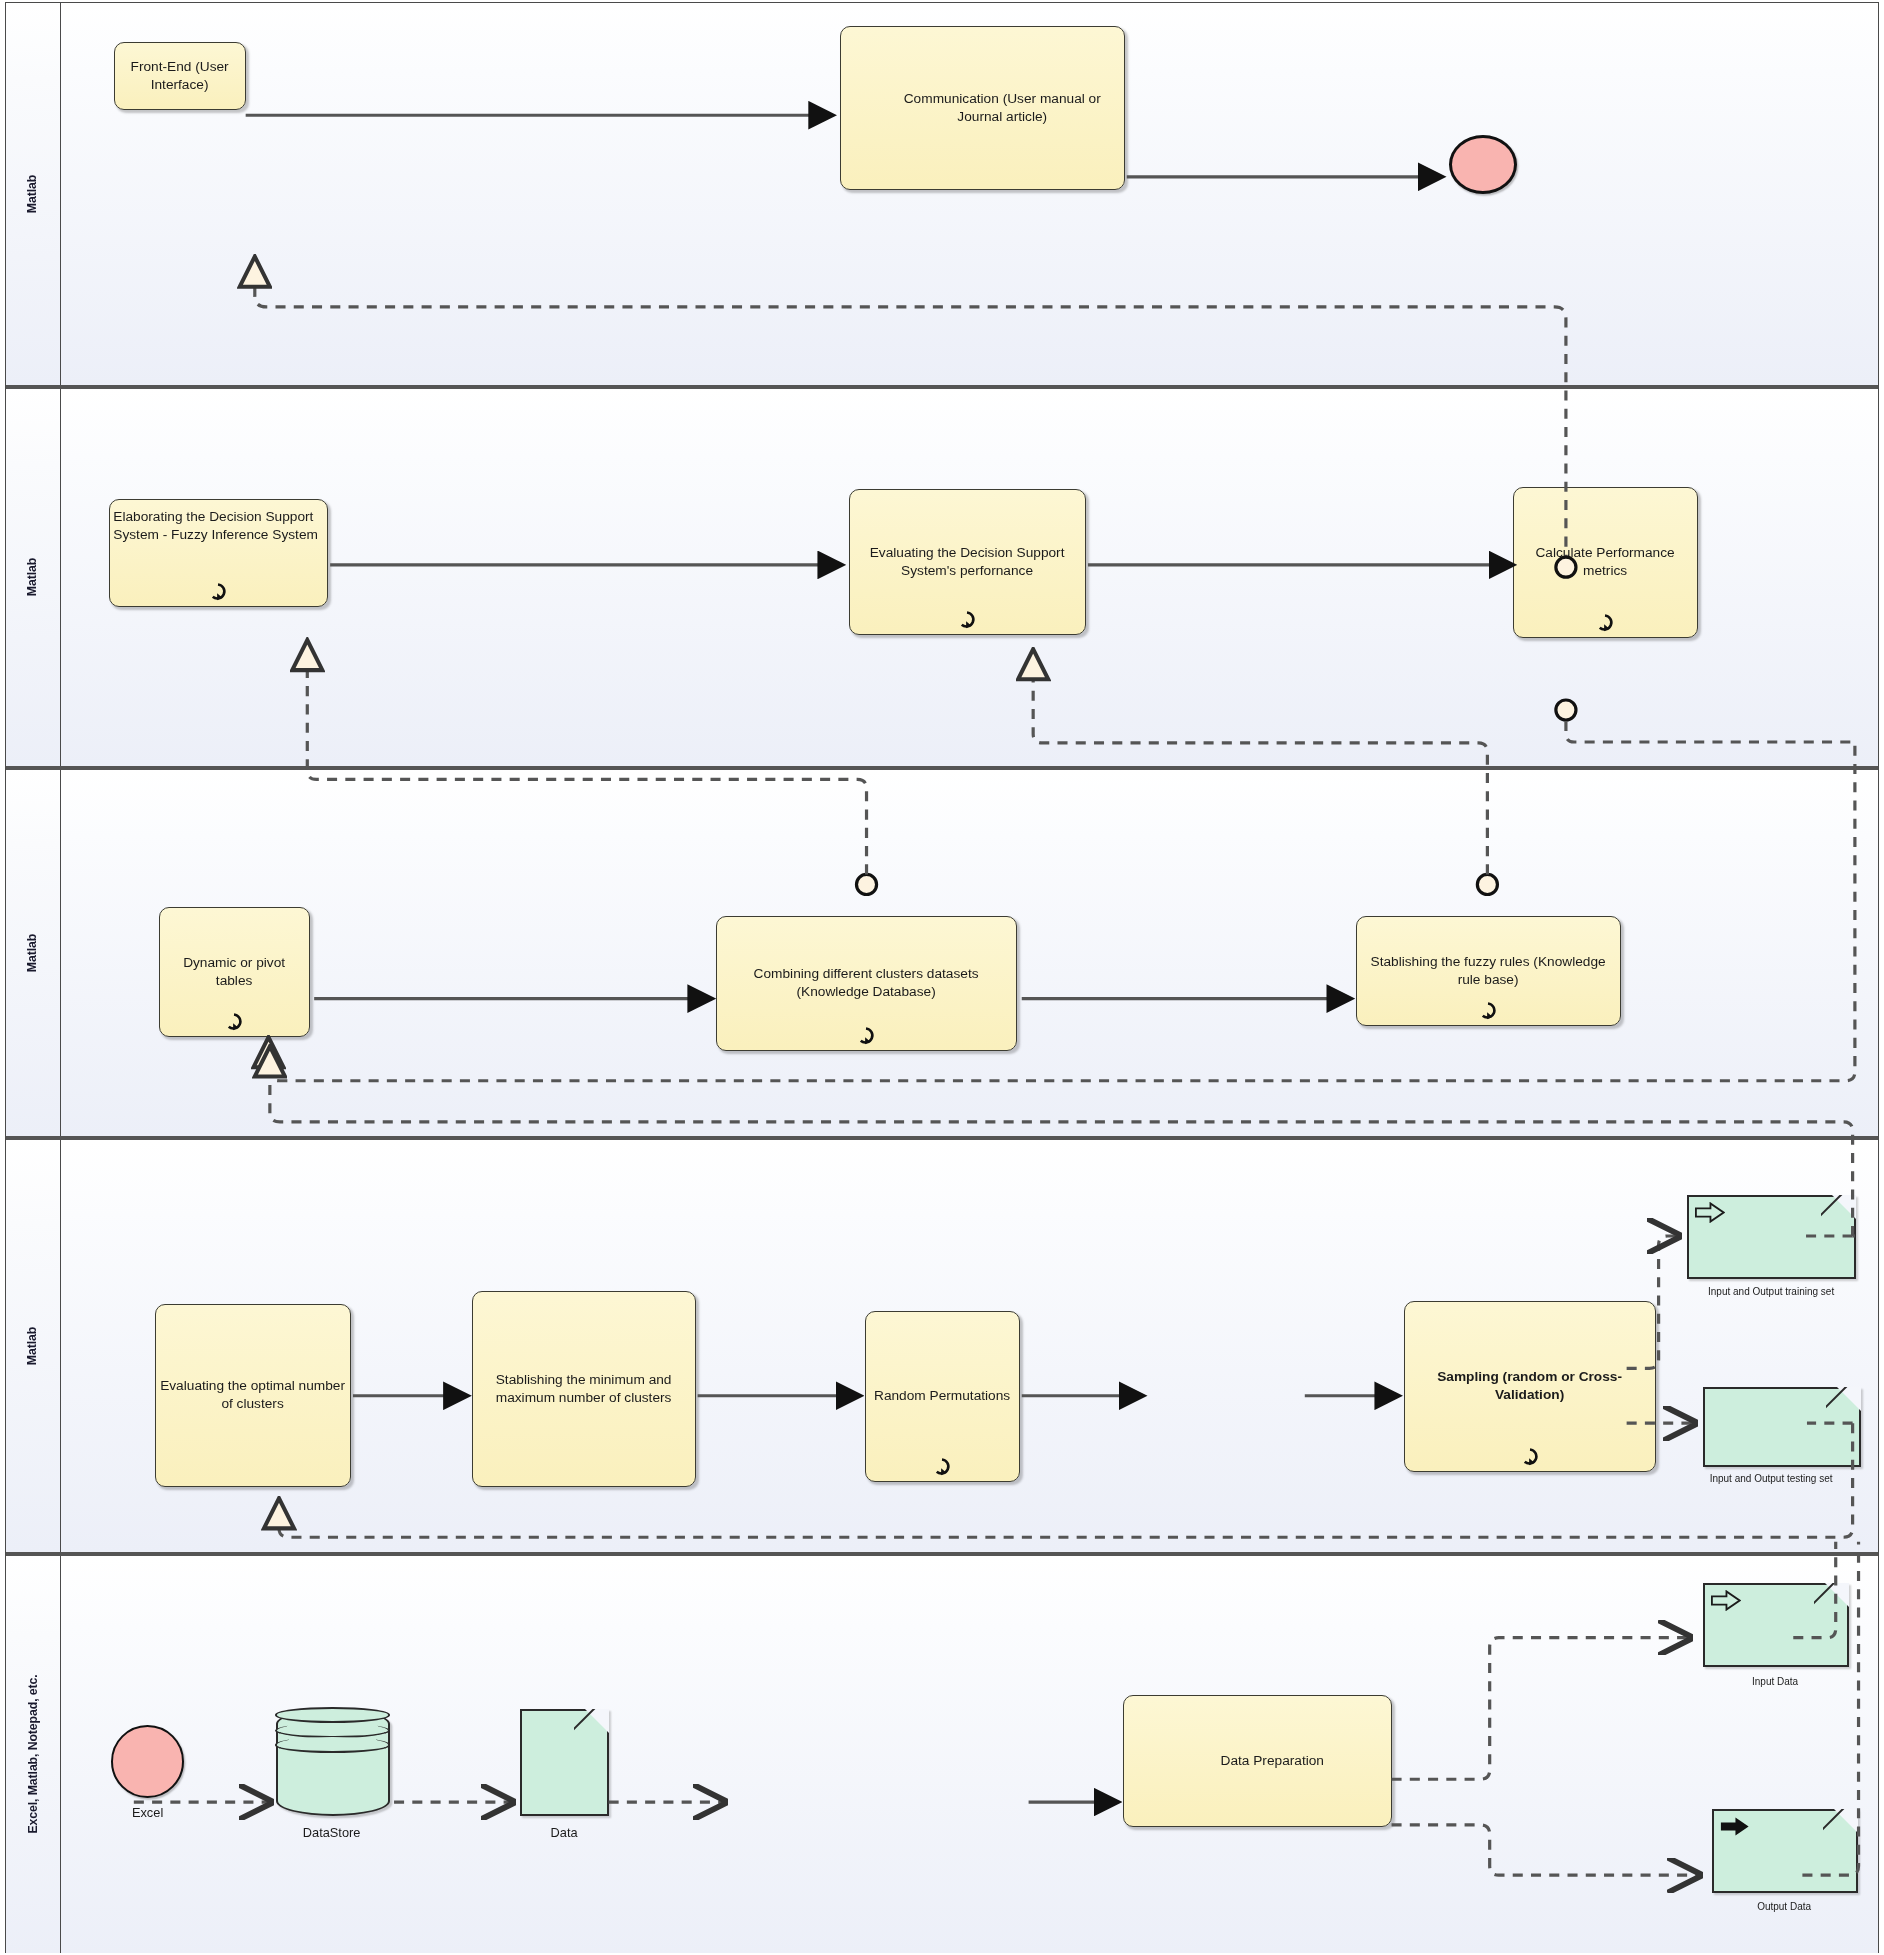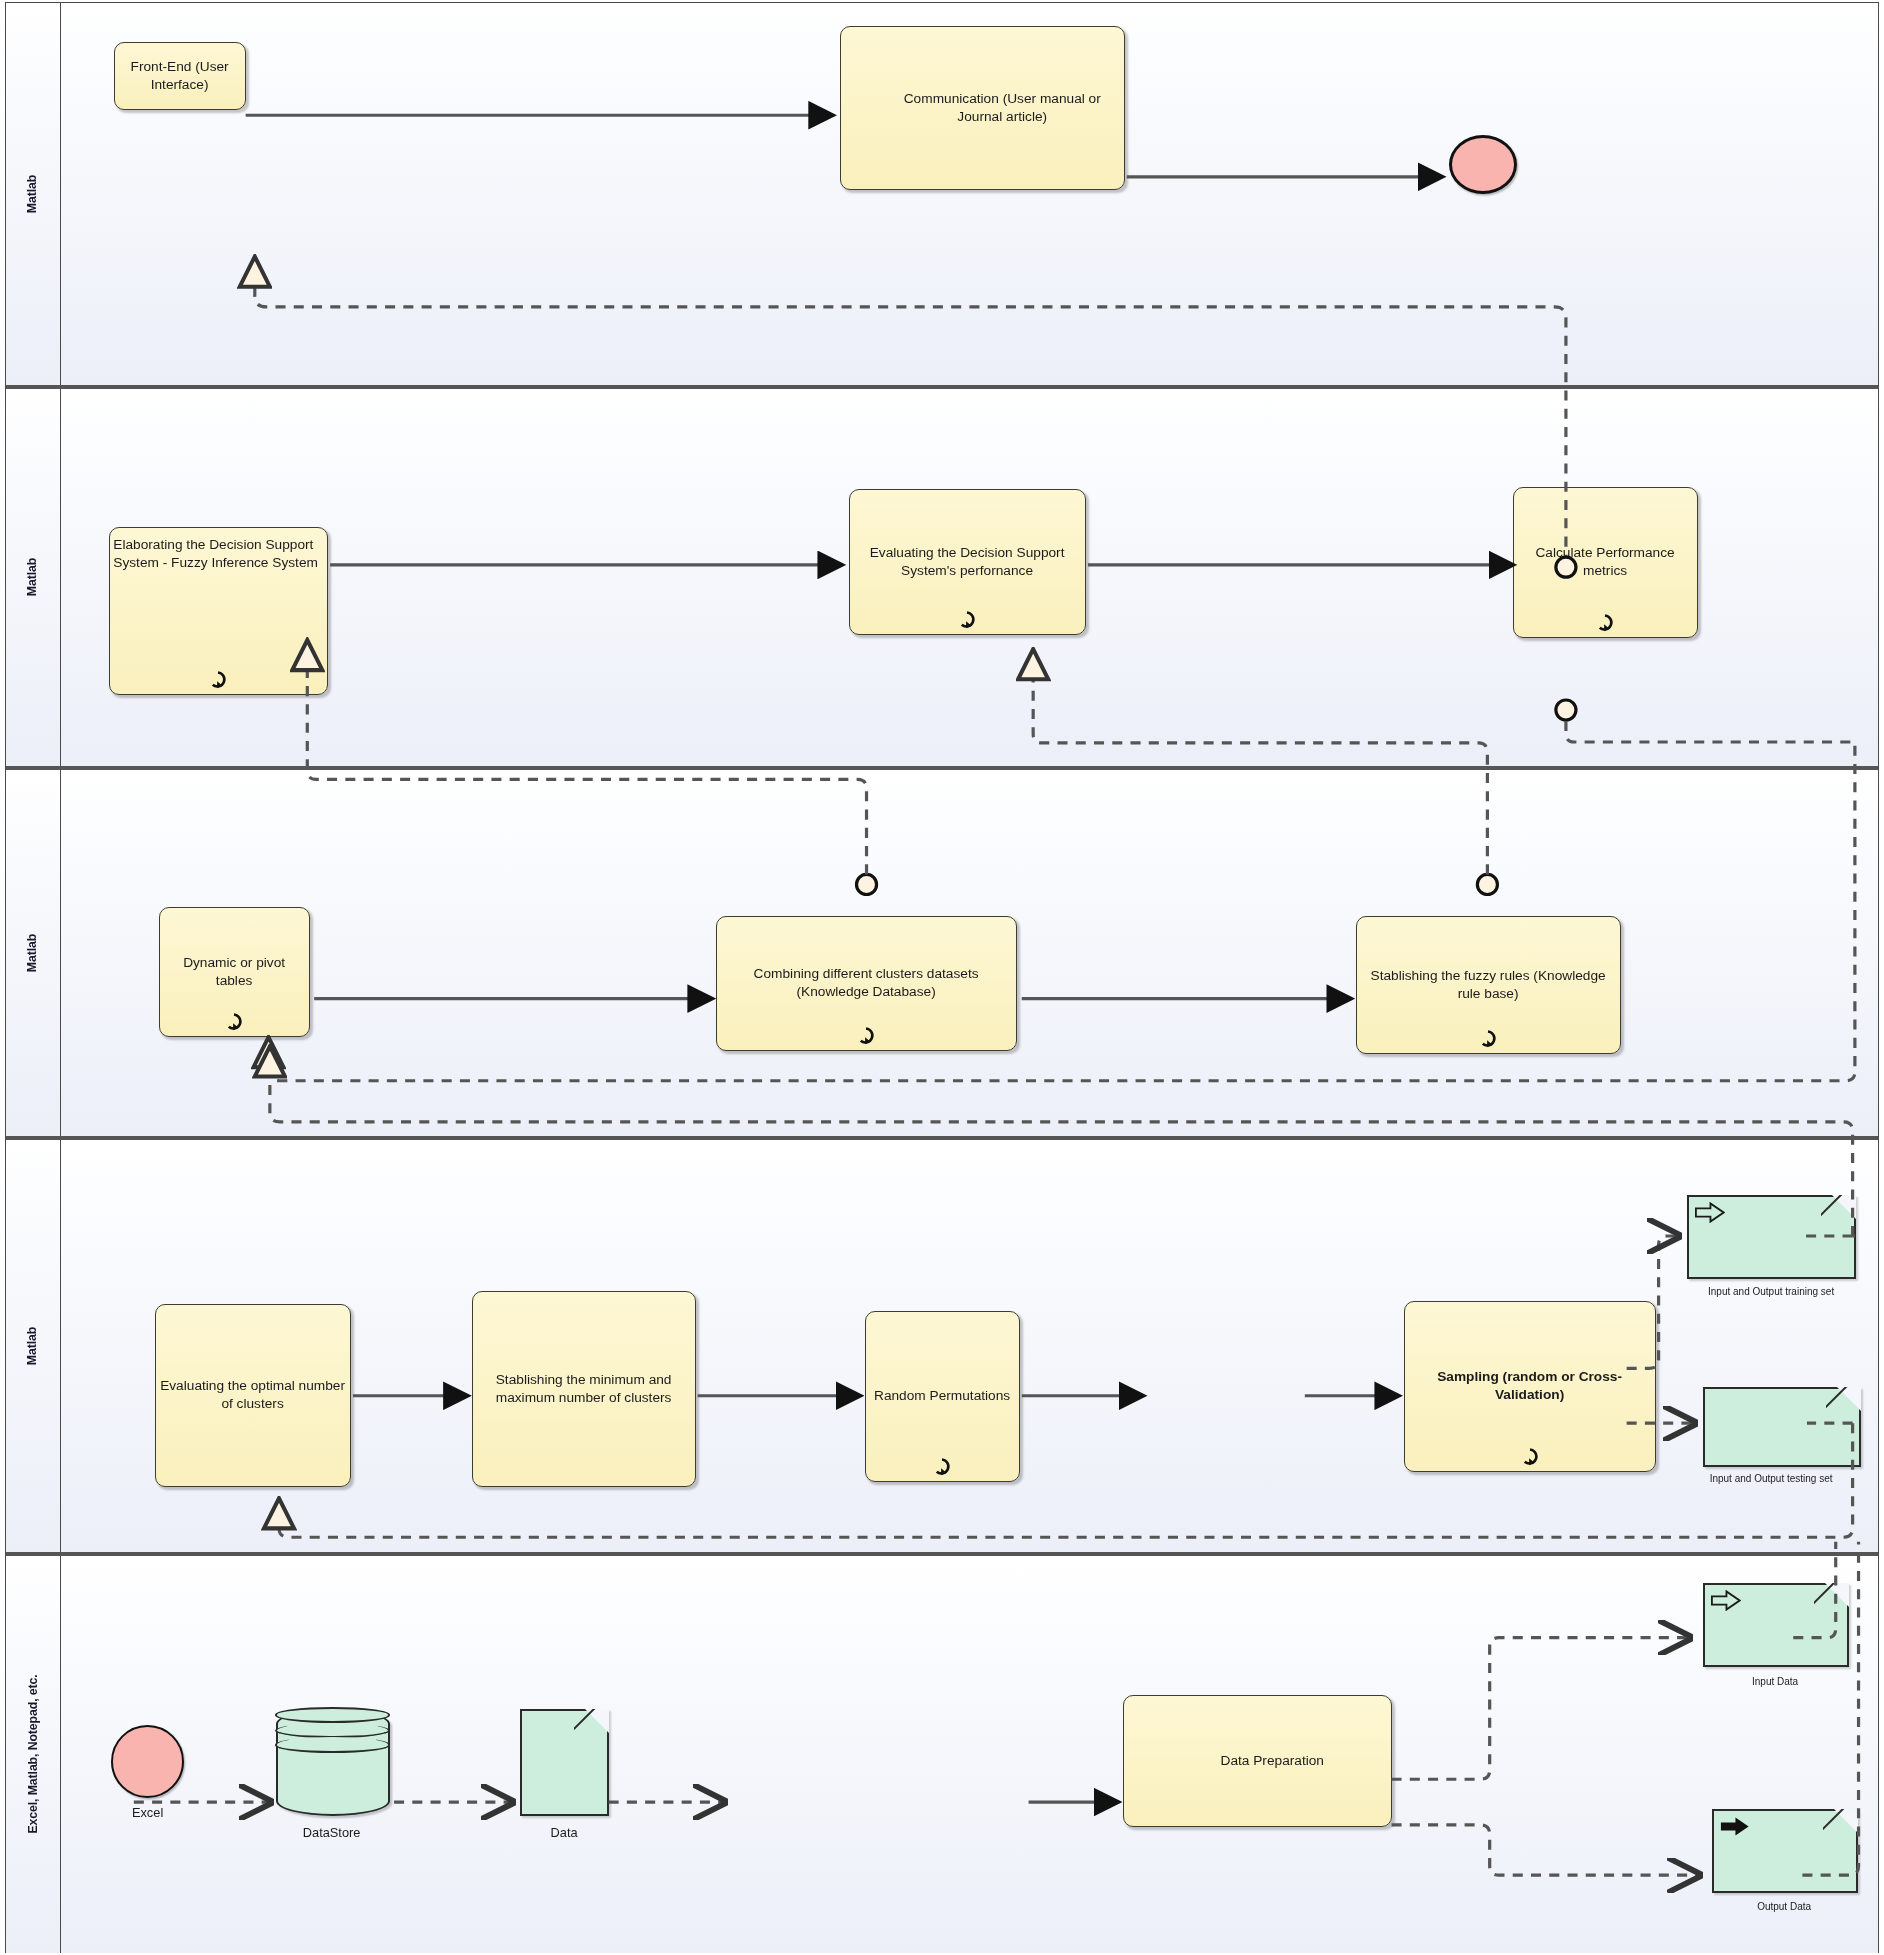"Elaborating the Decision Support System" div.task { height: 168px -> 108px; margin-top: 28px -> none }
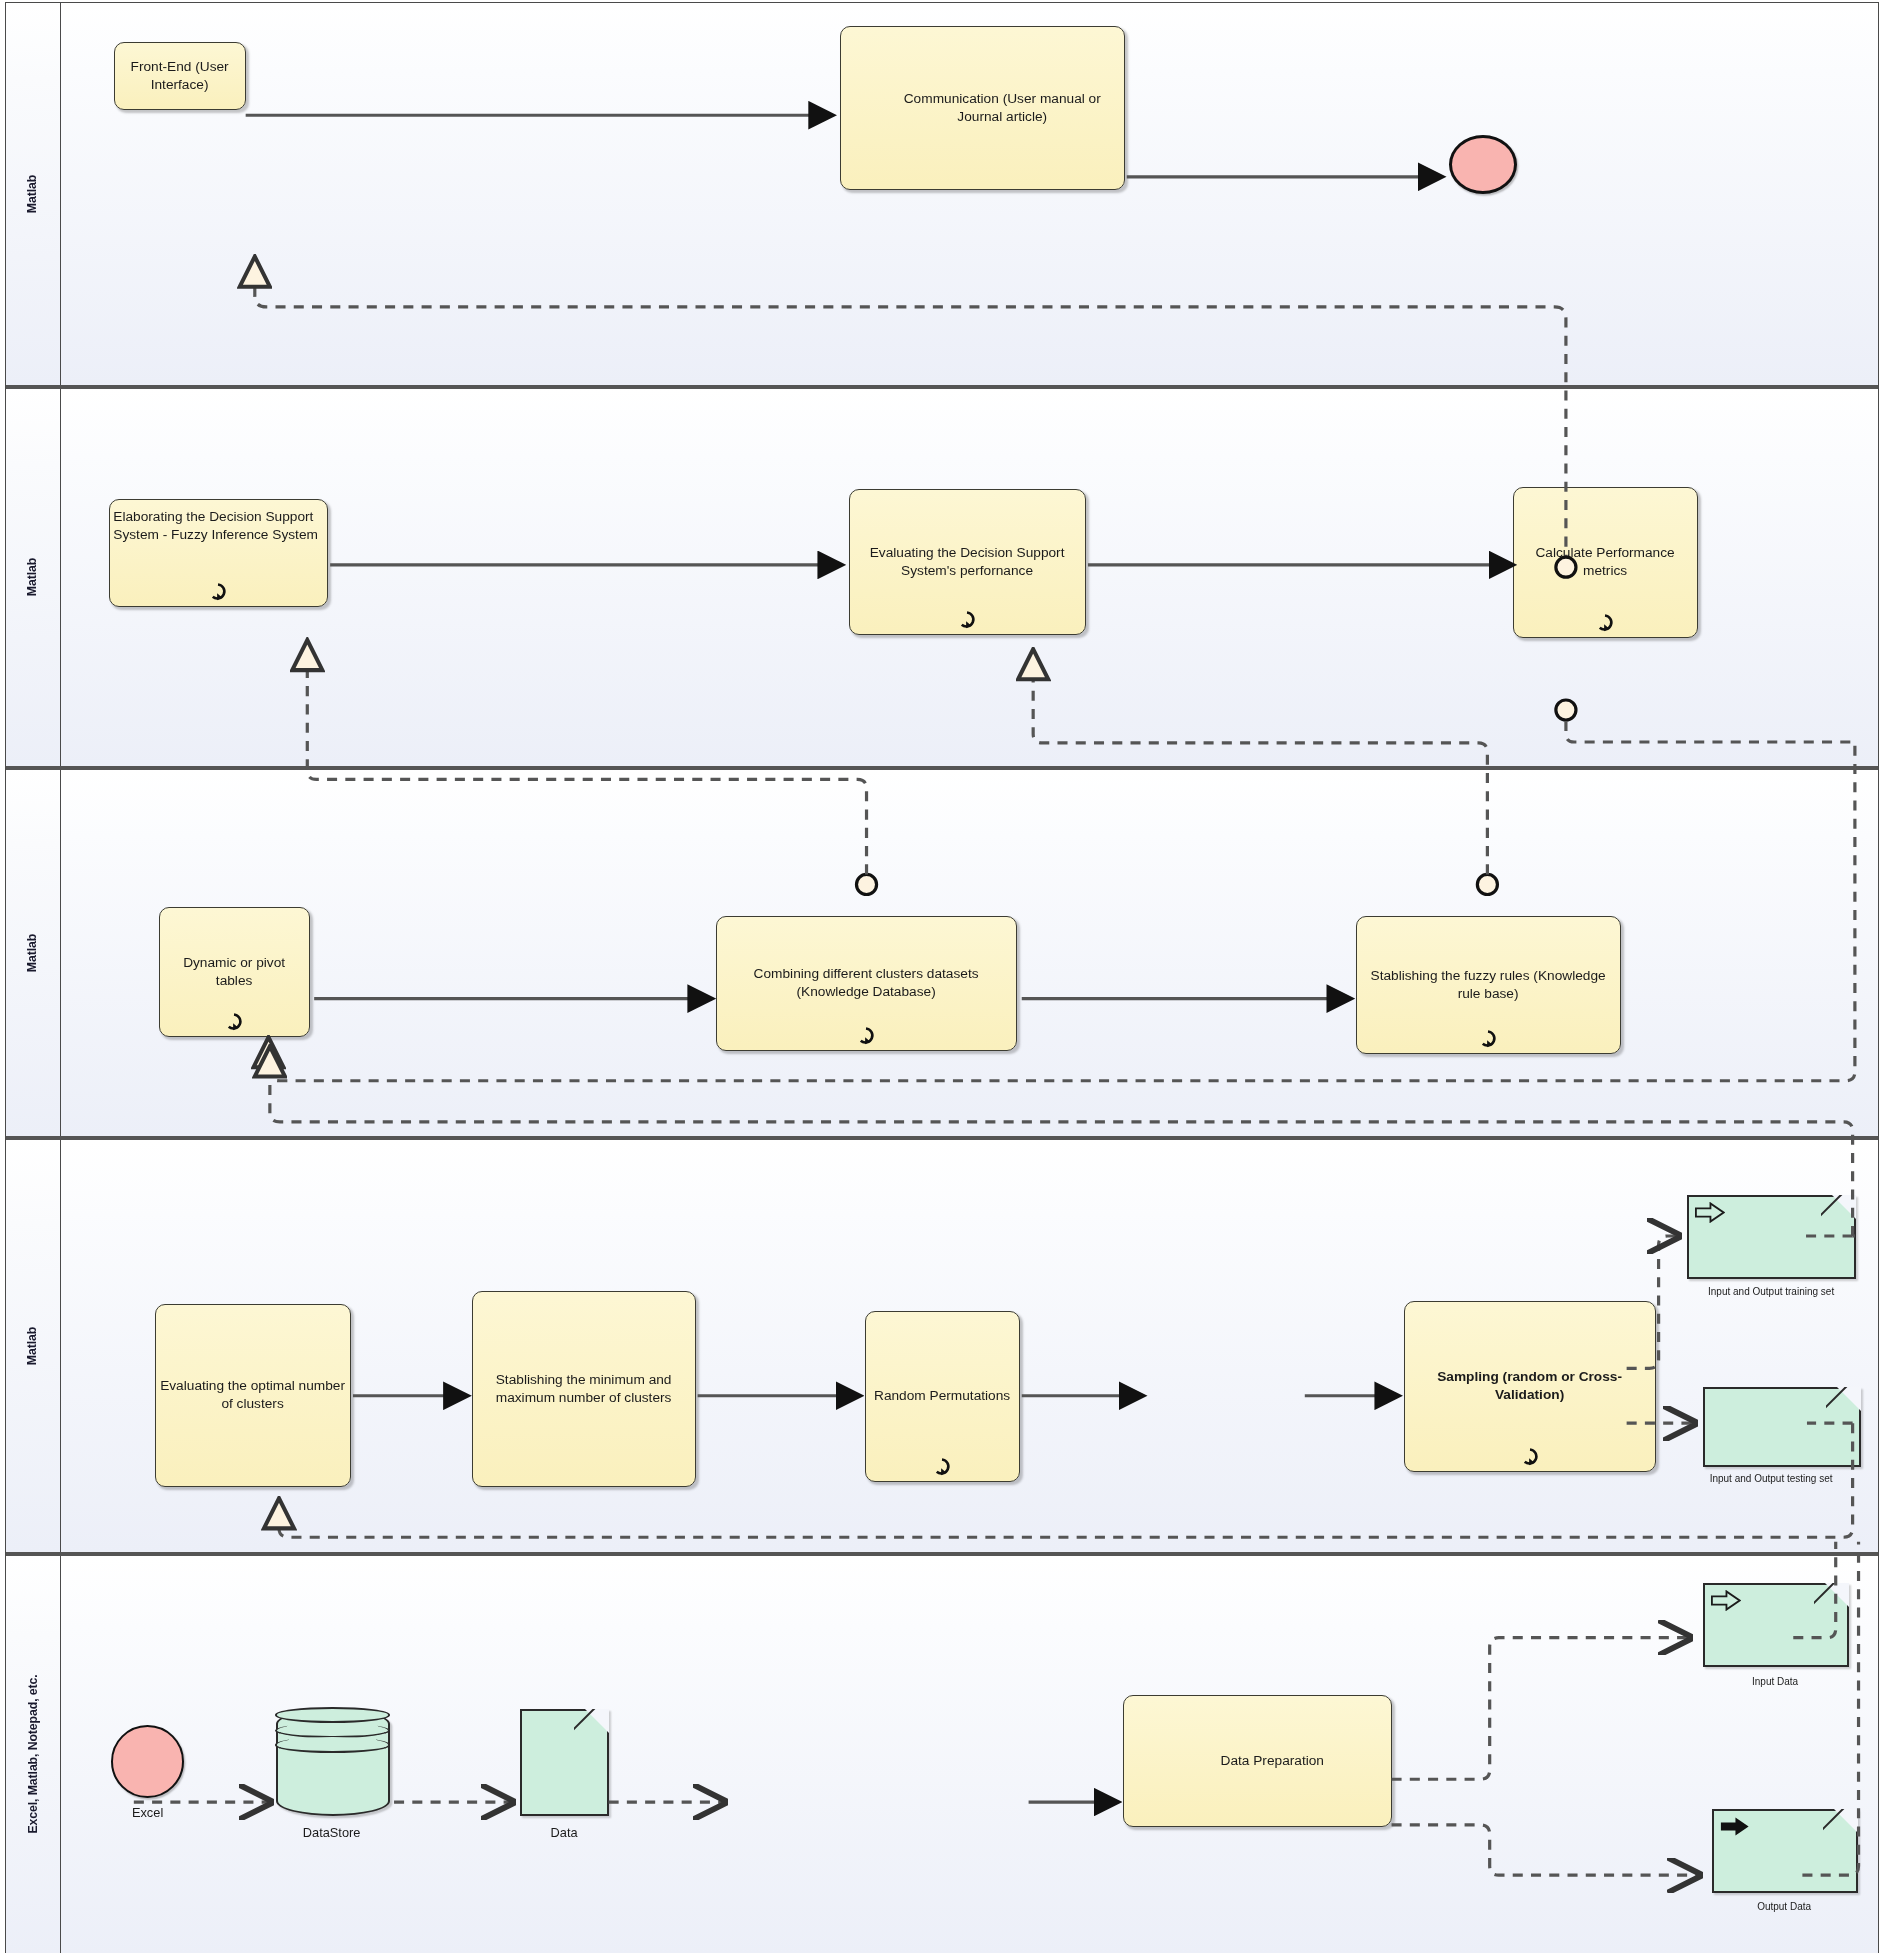"Stablishing the fuzzy rules (Knowledge" div.task { height: 138px -> 110px }
